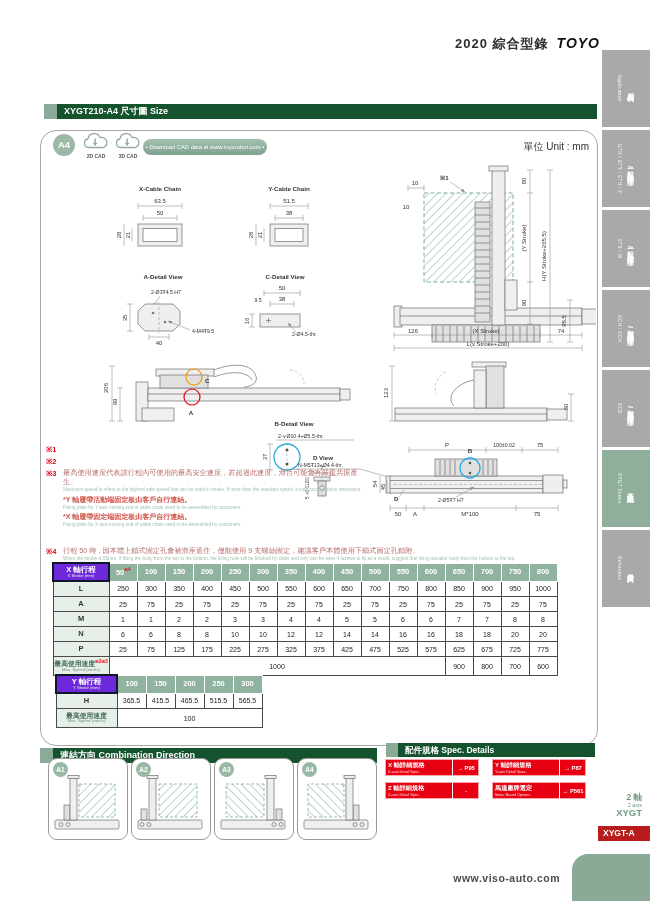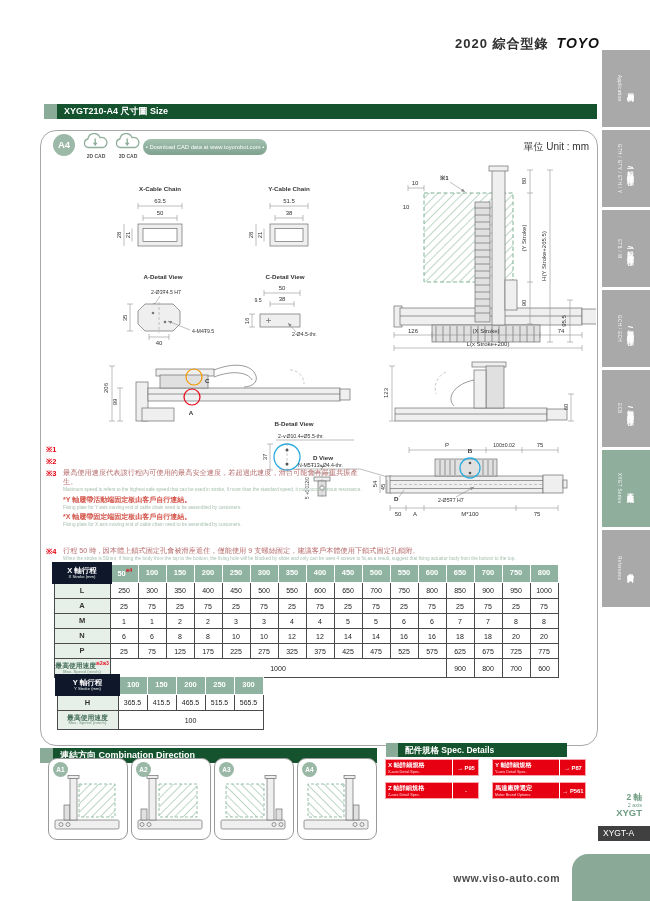"X 軸行程" .spec td.hl { background: #0f172a -> #6d28d9; border: 4px solid #0f172a -> 2px solid #0f172a }
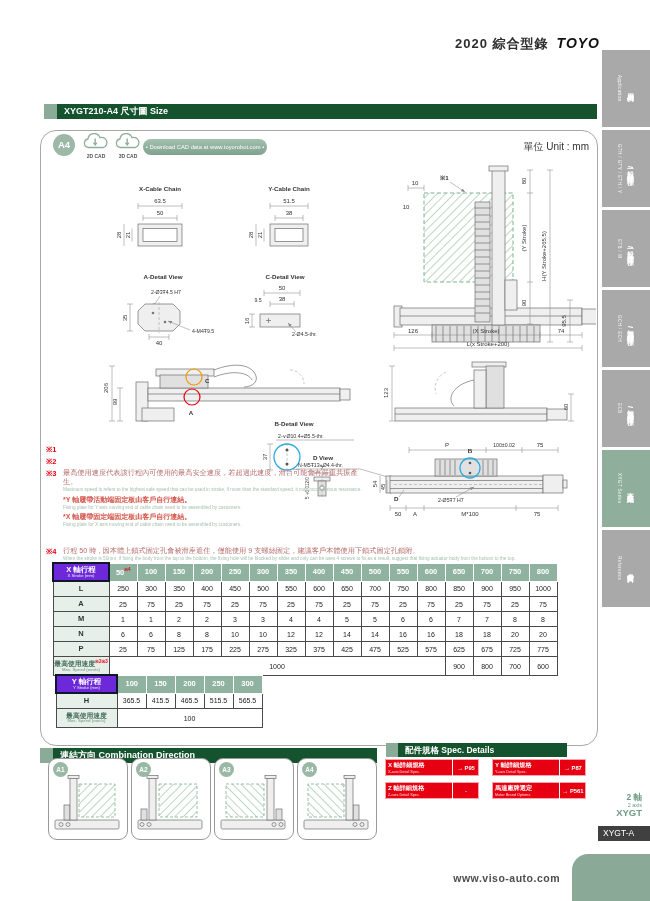"配件規格 Spec. Details" div.secbar { width: 169px -> 197px }
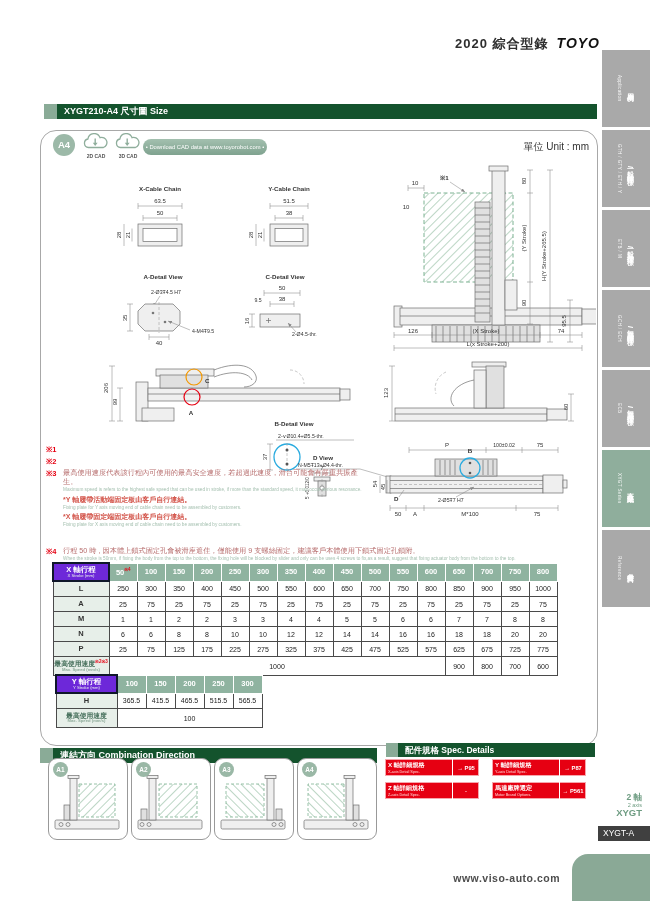"XYGT-A" .seriestab { background: #404040 -> #b91c1c; font-weight: normal -> bold }
